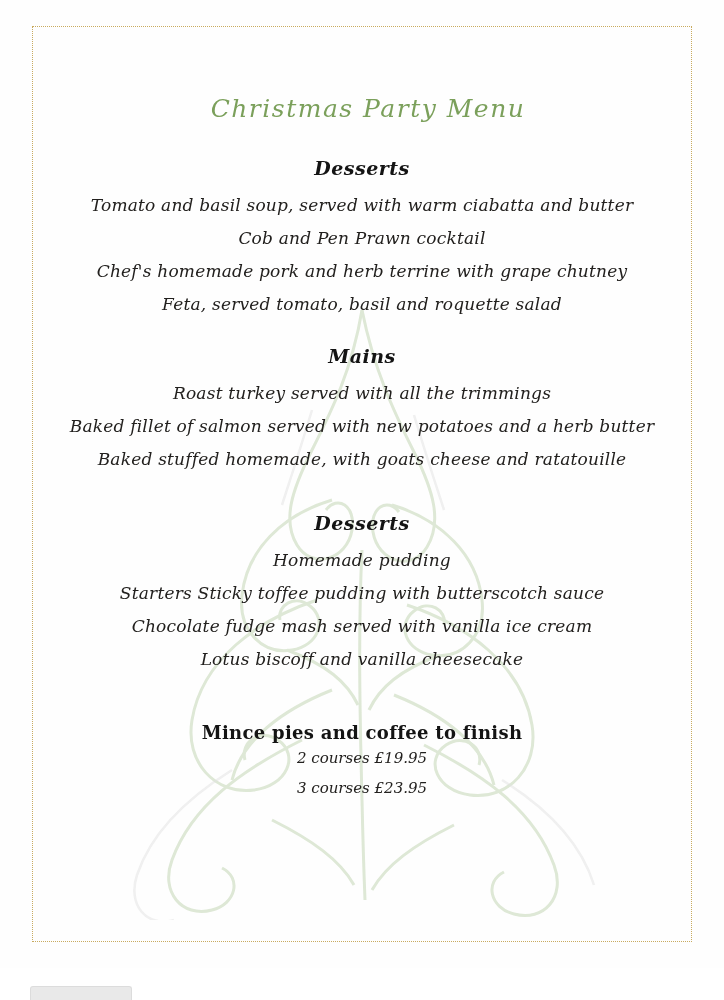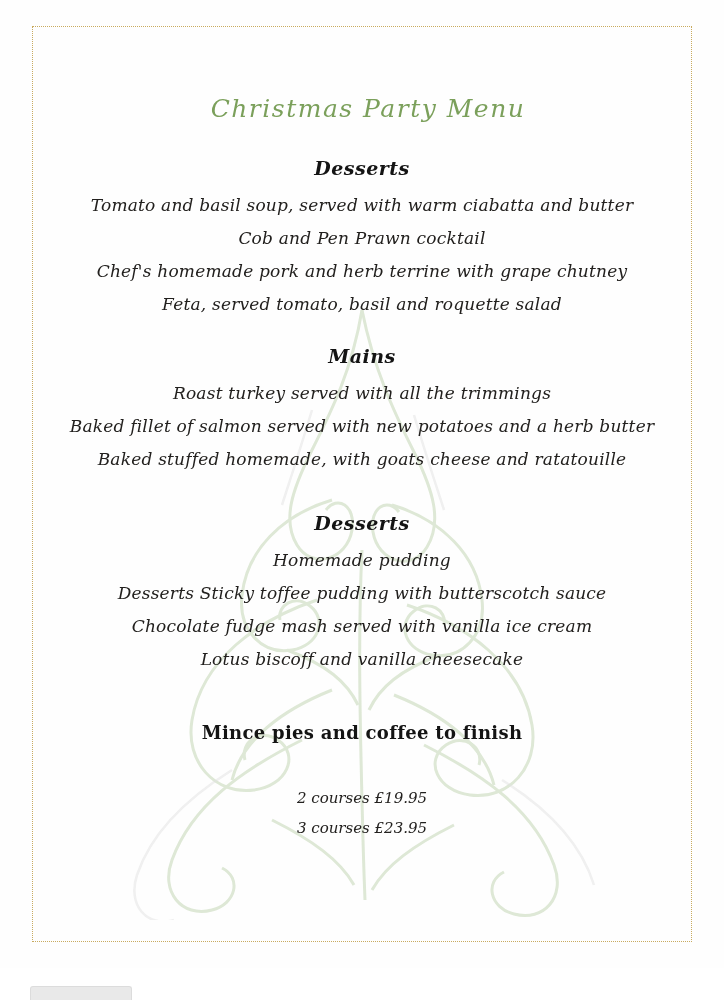"Desserts Sticky toffee pudding with" div.item { text: Desserts -> Starters }
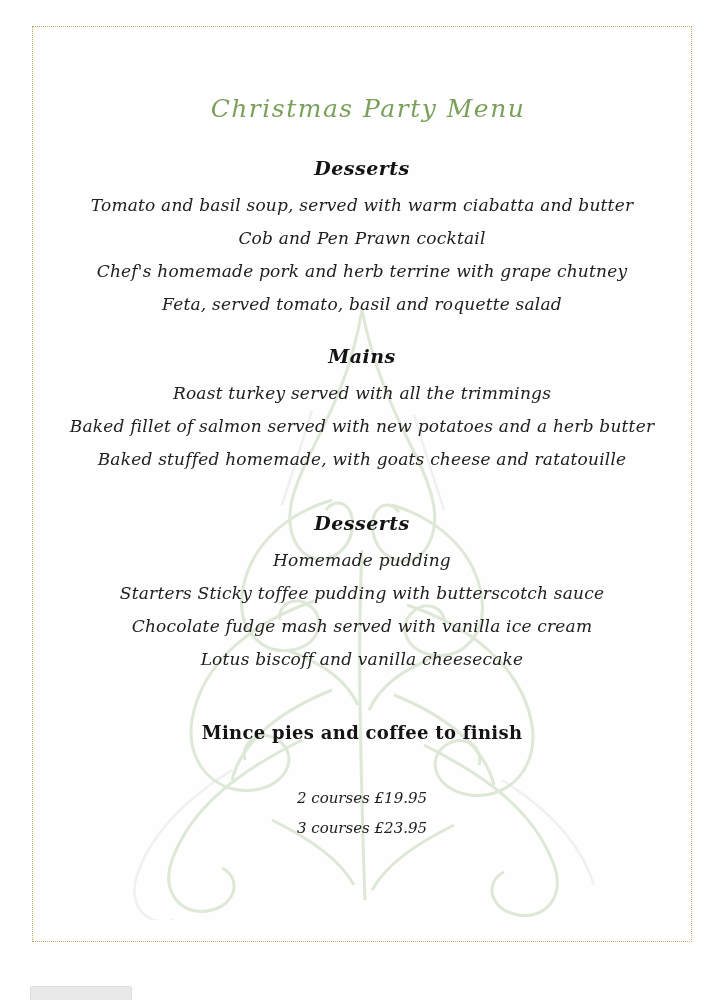"2 courses £19.95" .prices { margin-top: 40px -> none }
